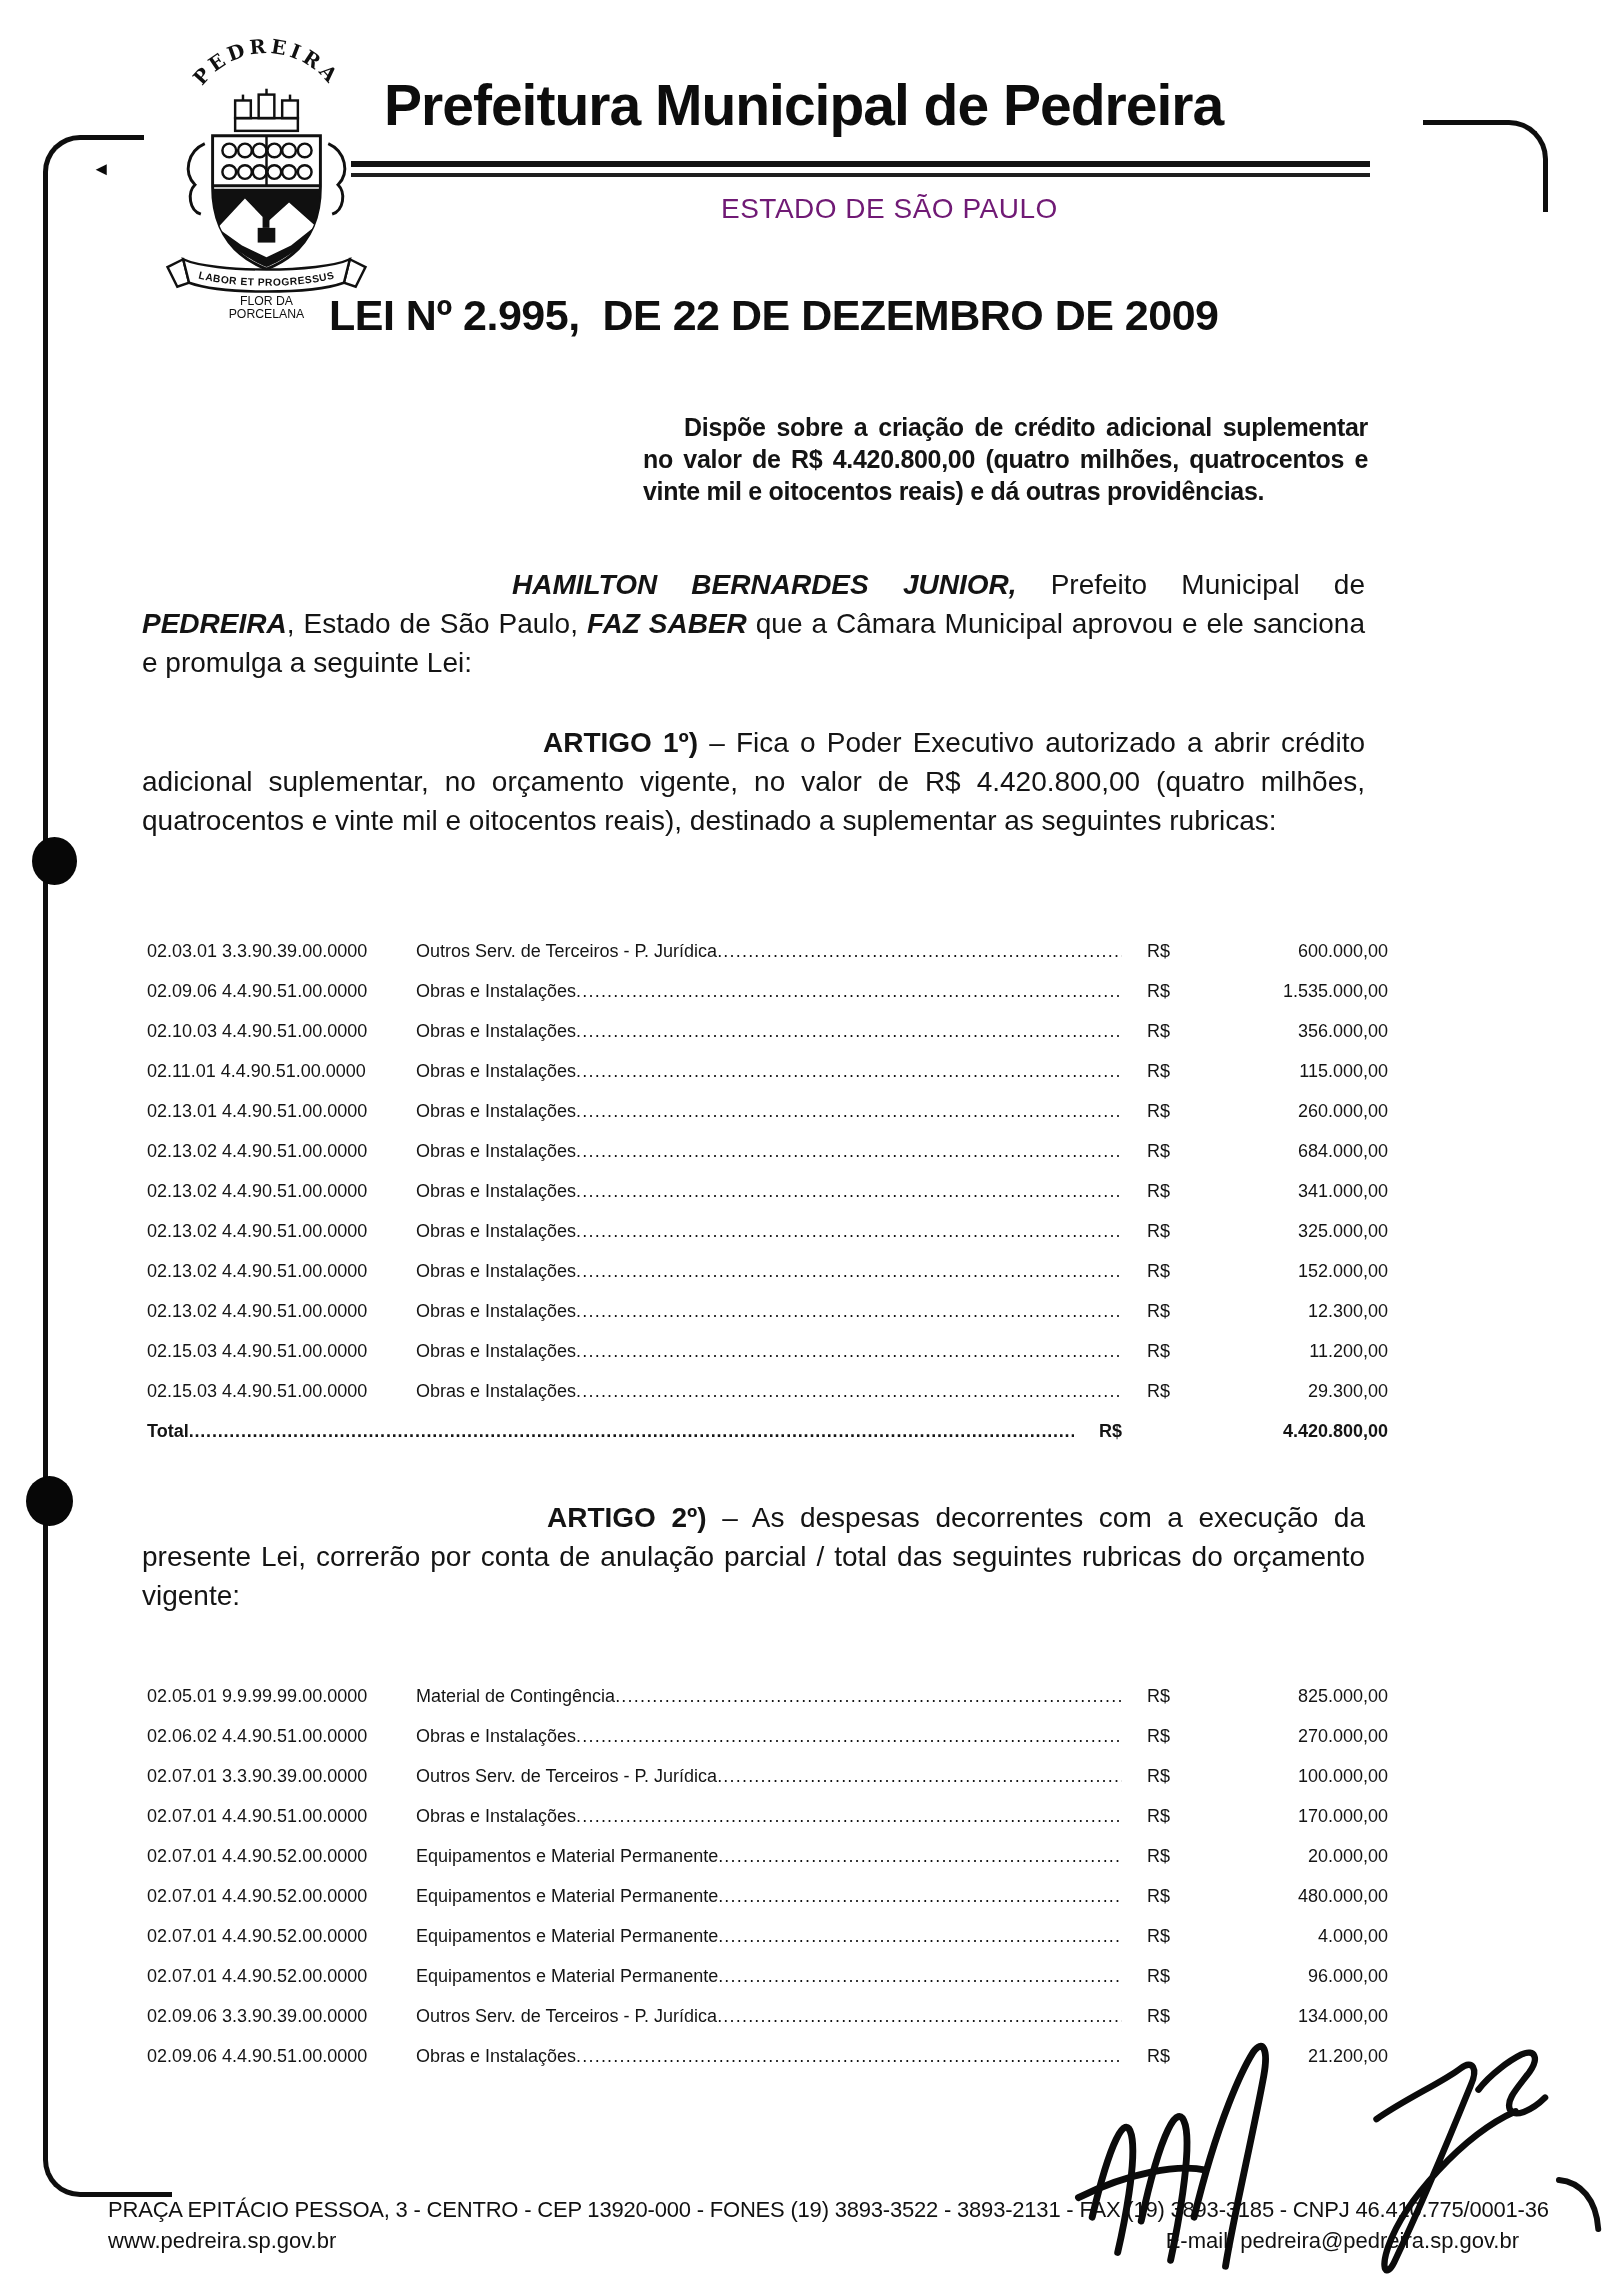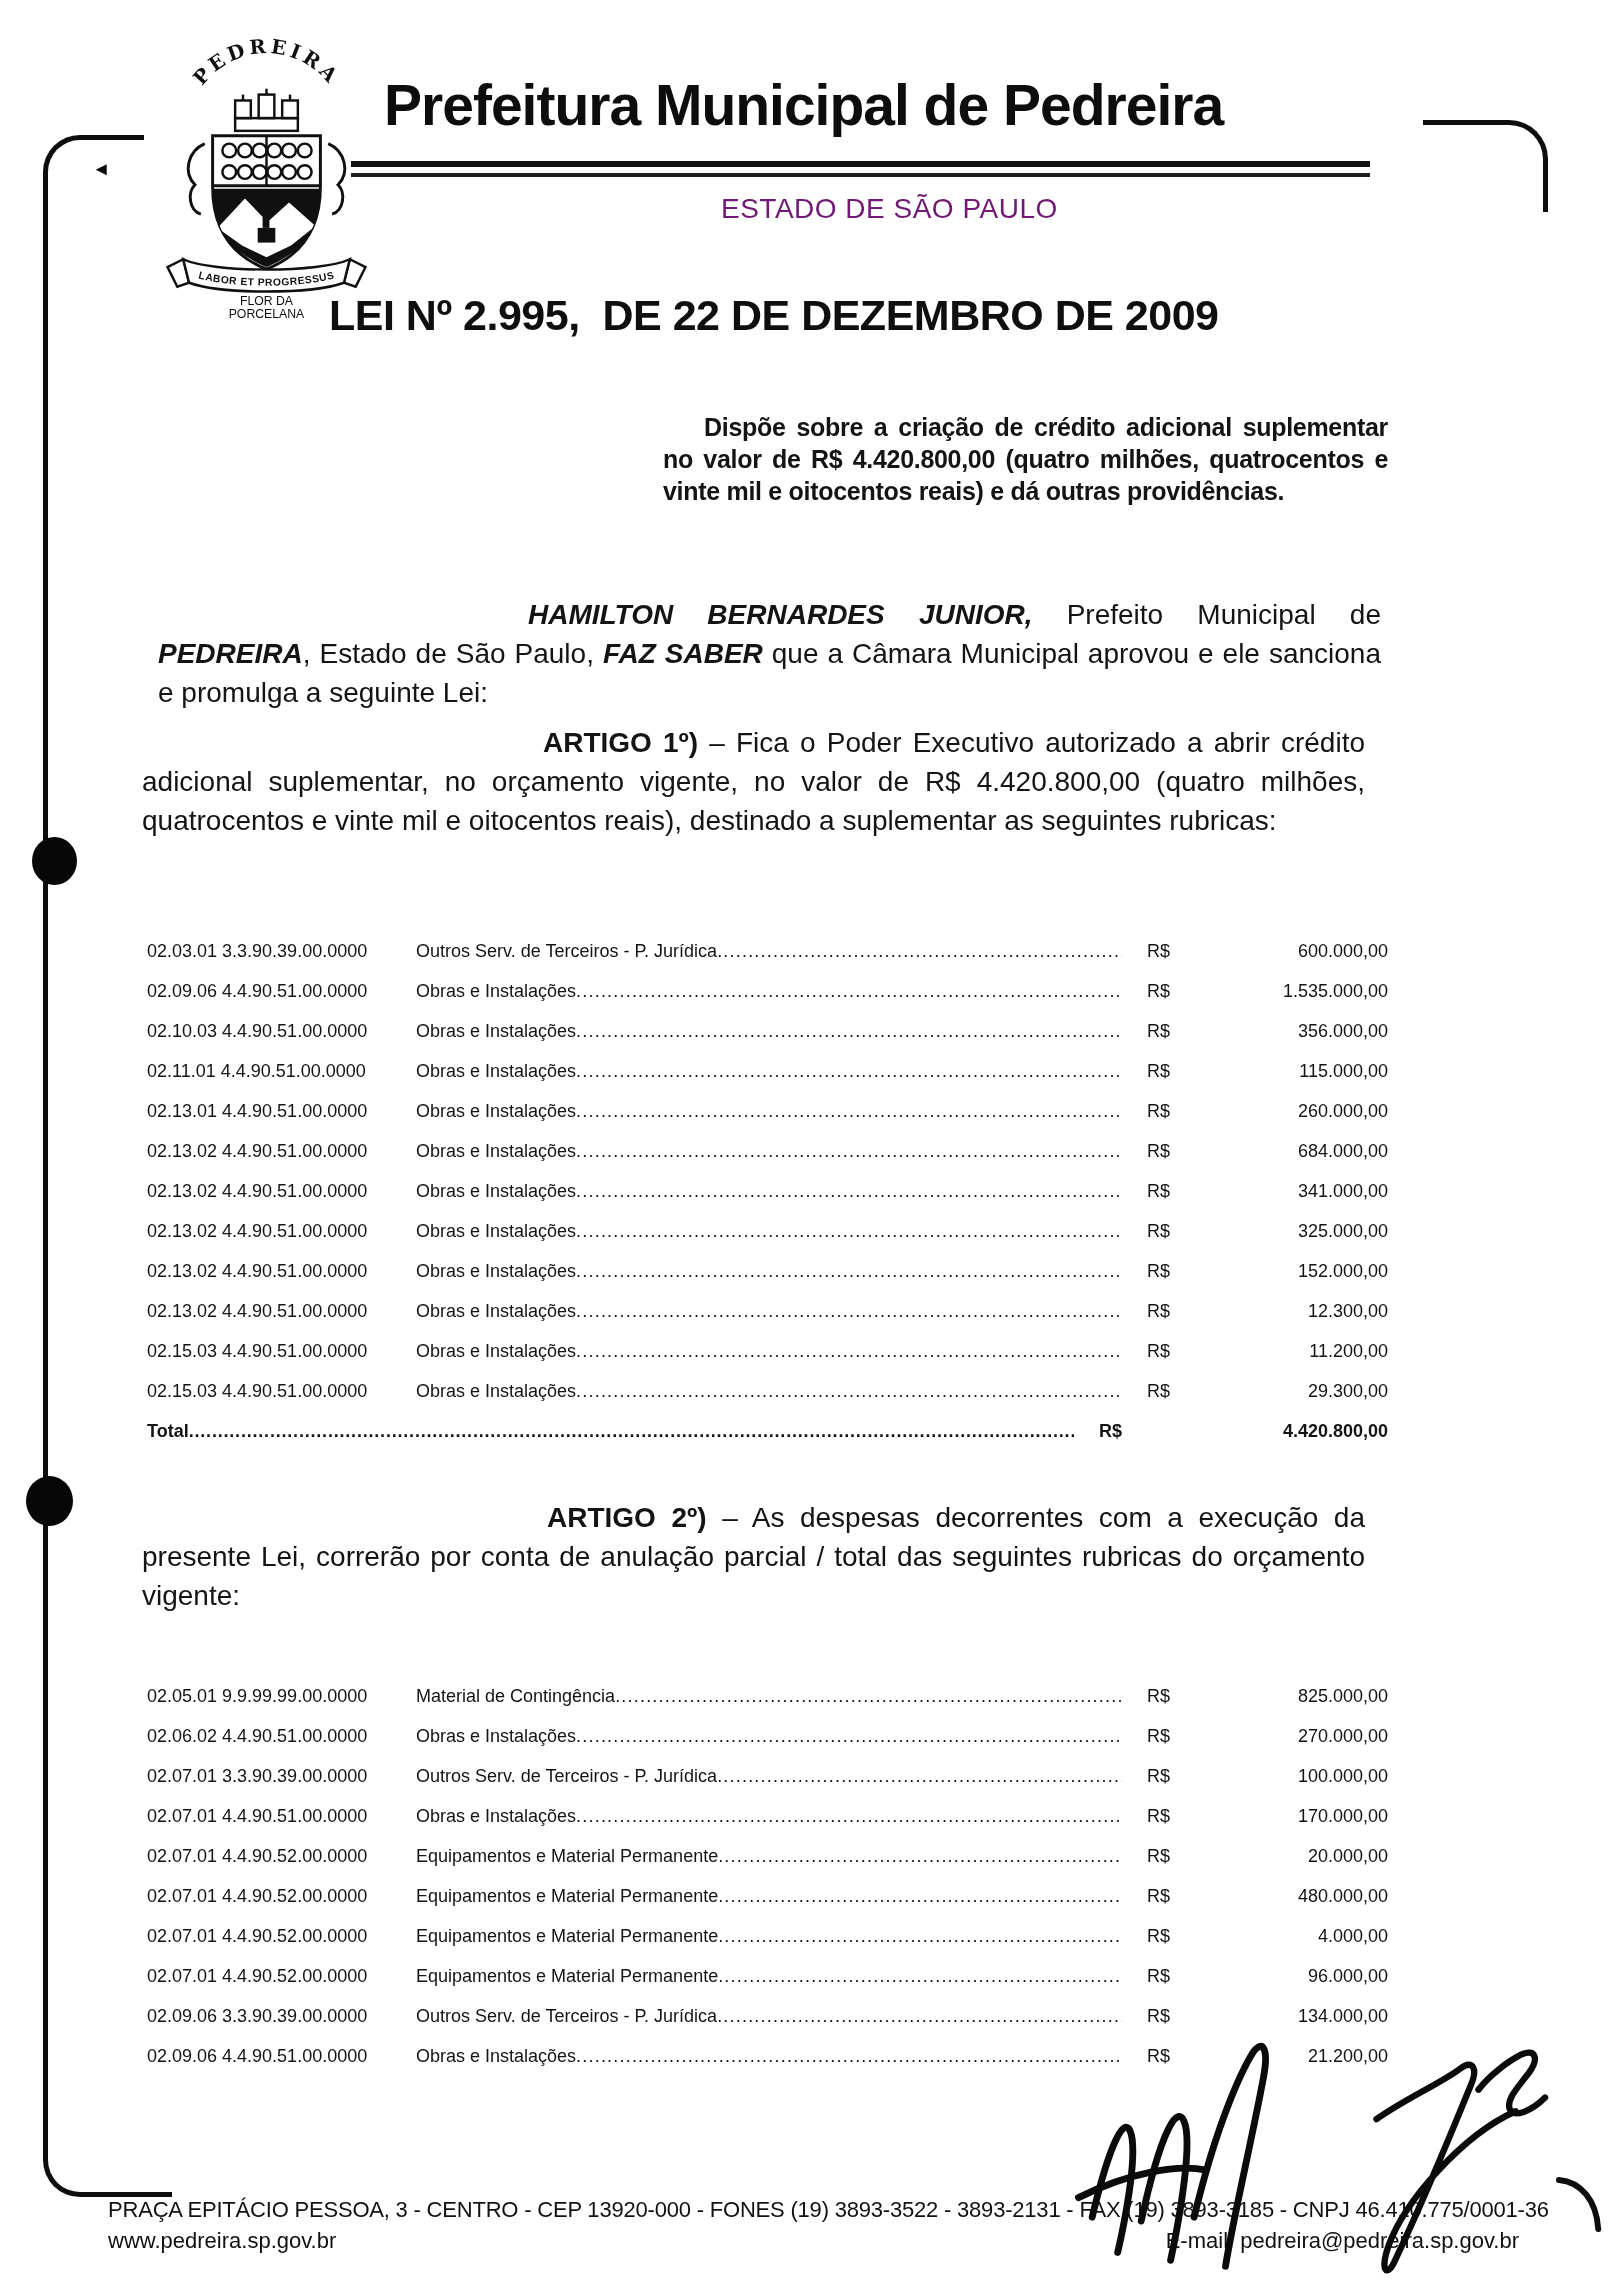"Dispõe sobre a criação de" .ementa { margin-left: 20px -> none }
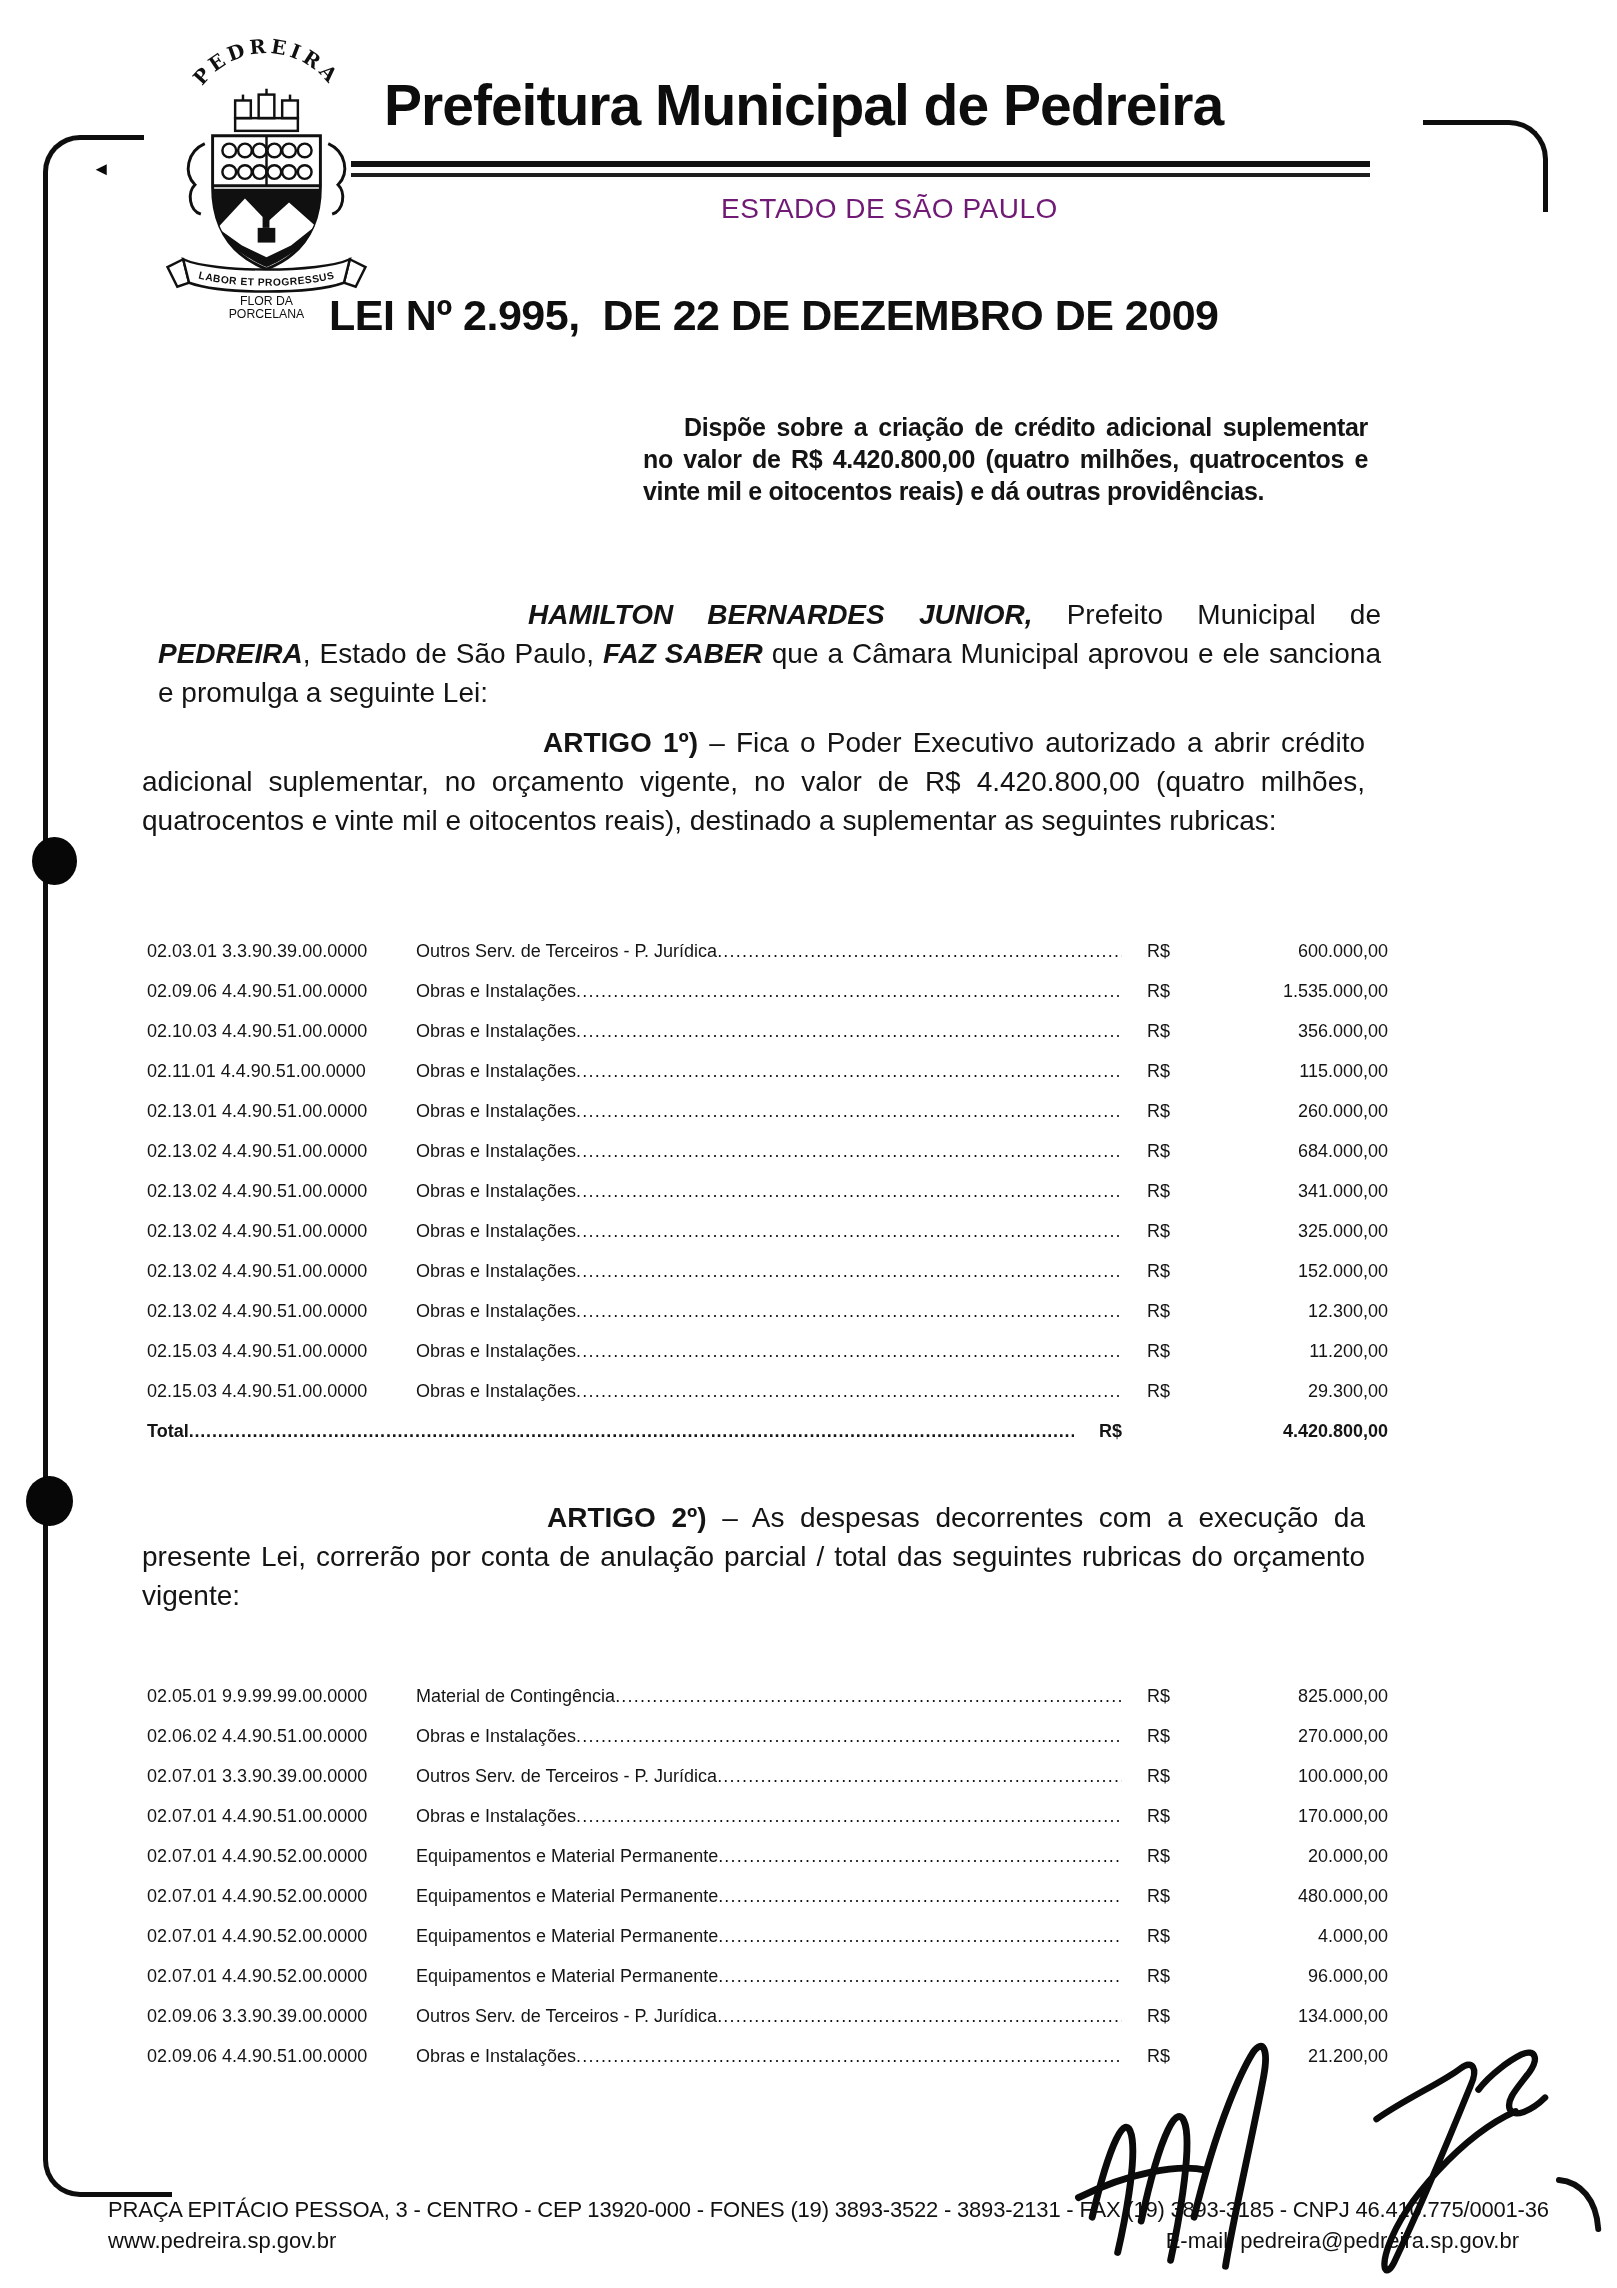"HAMILTON BERNARDES JUNIOR, Prefeito" .preamble { margin-left: 16px -> none; top: 595px -> 565px }
